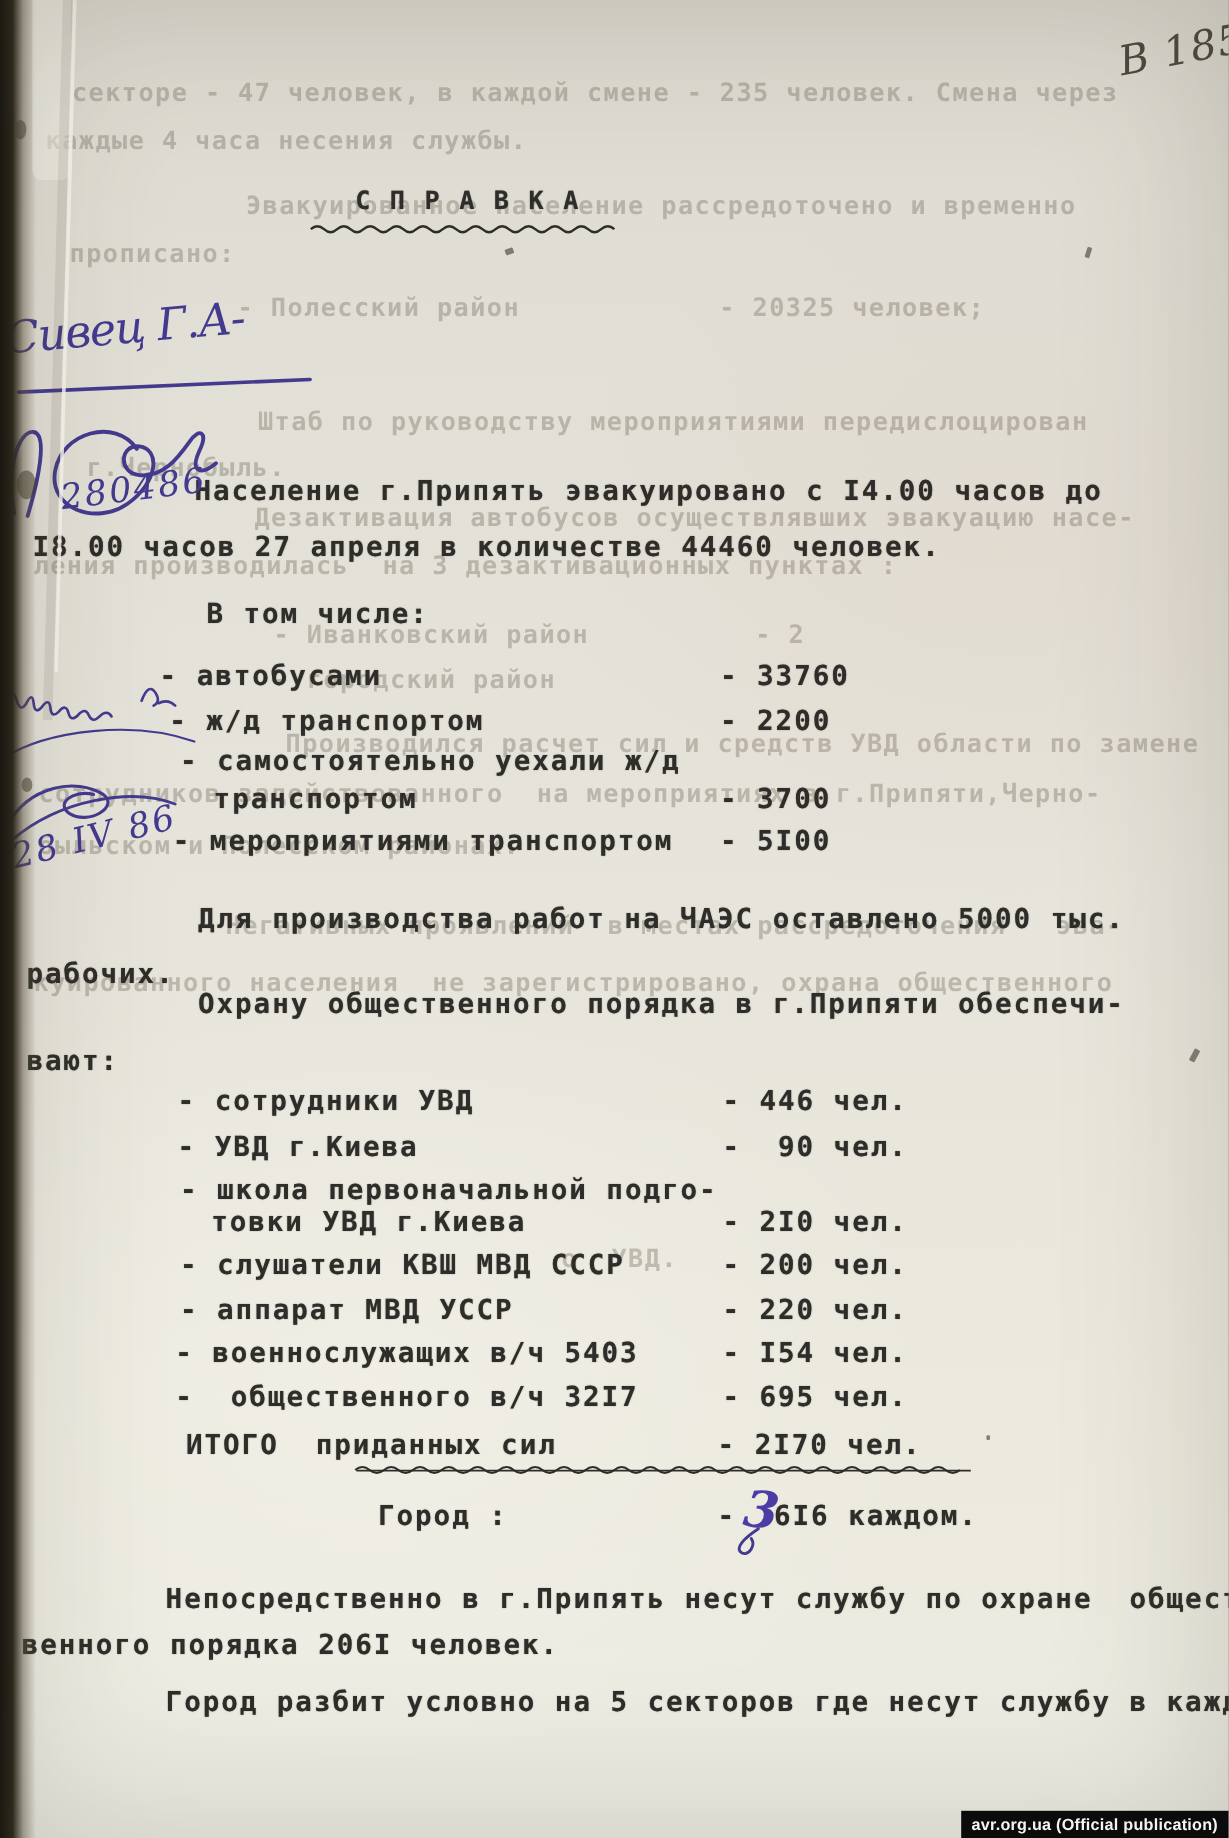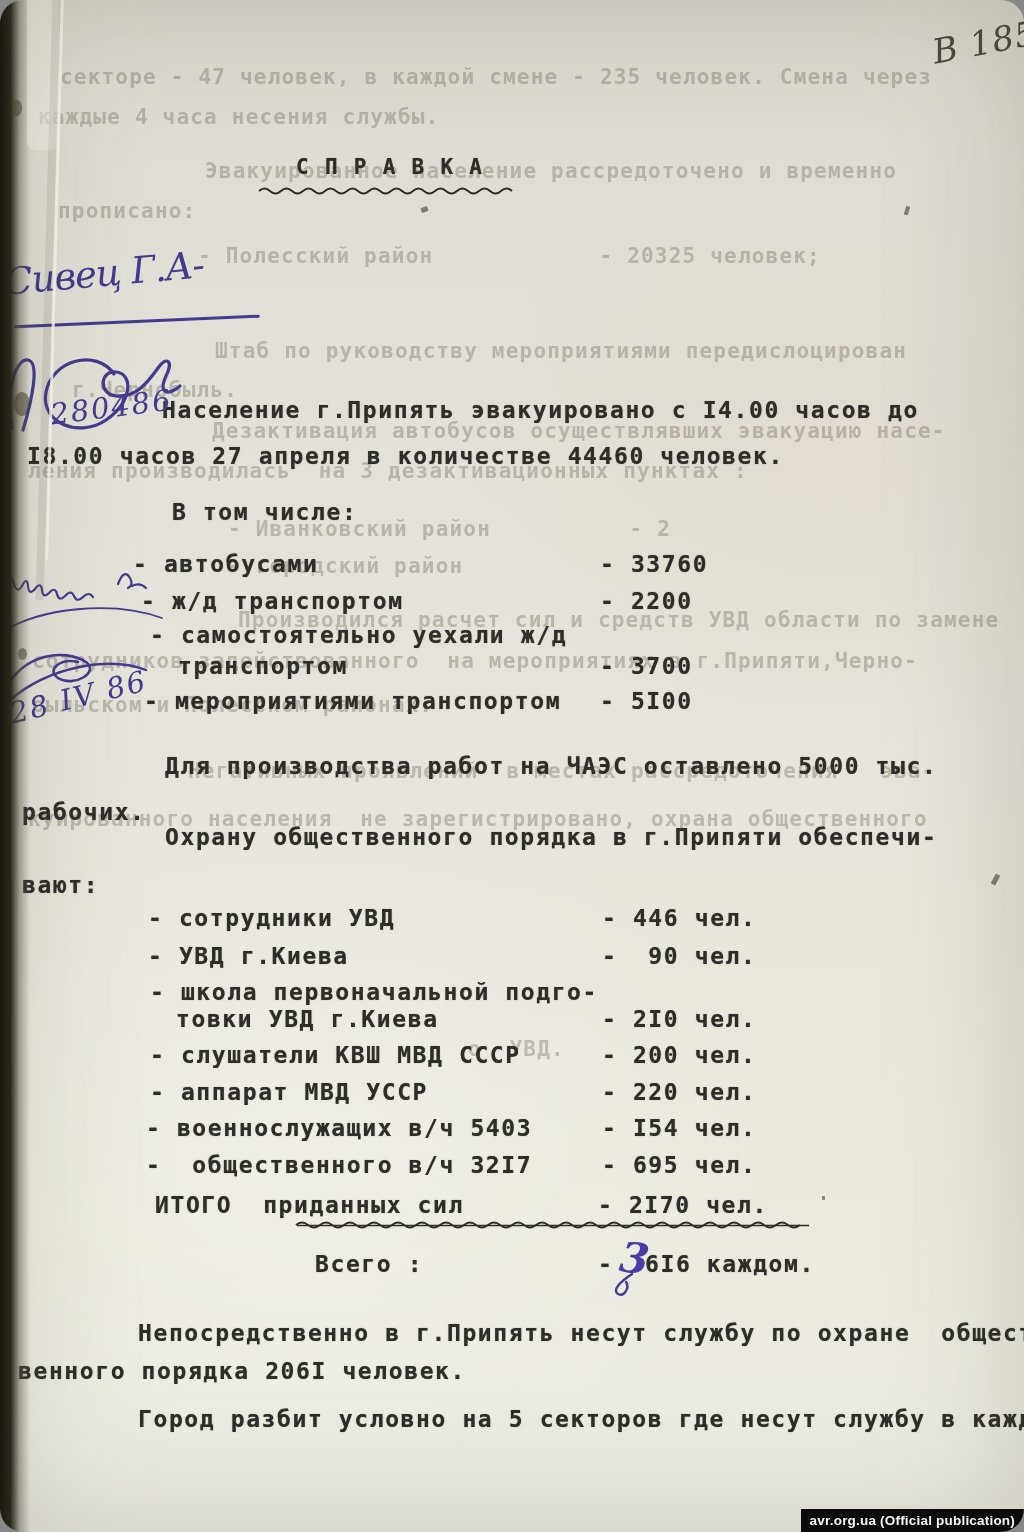"секторе - 47 человек, в" .page { border-radius: 23px -> none }
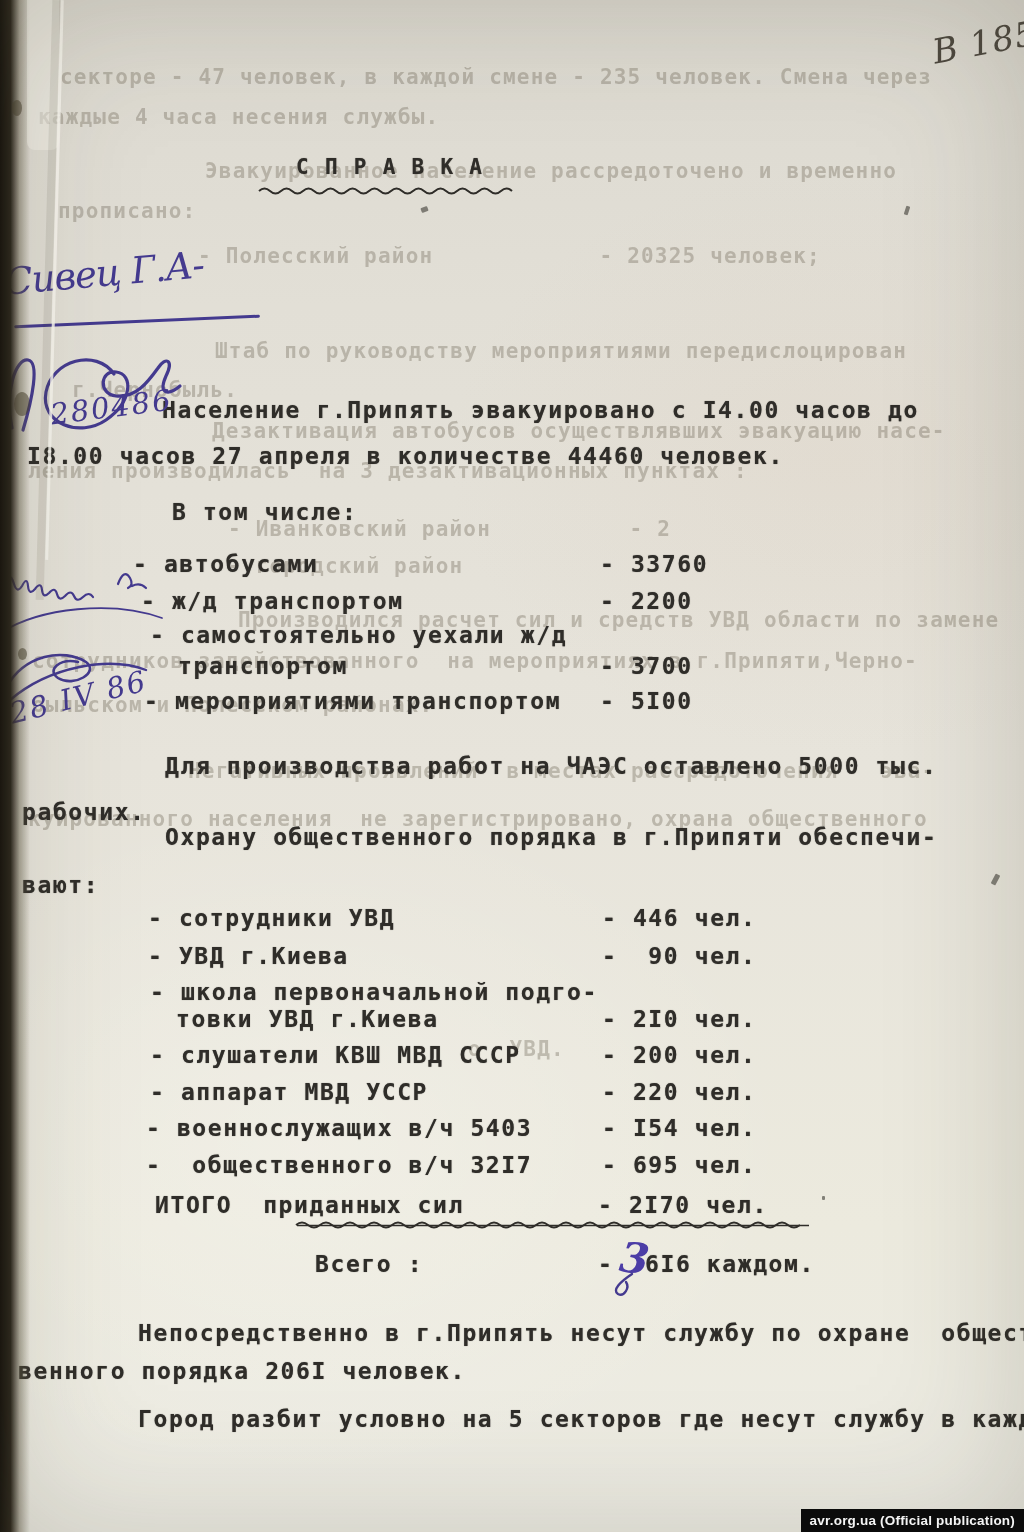"Всего :" div.t { text: Всего -> Город }
